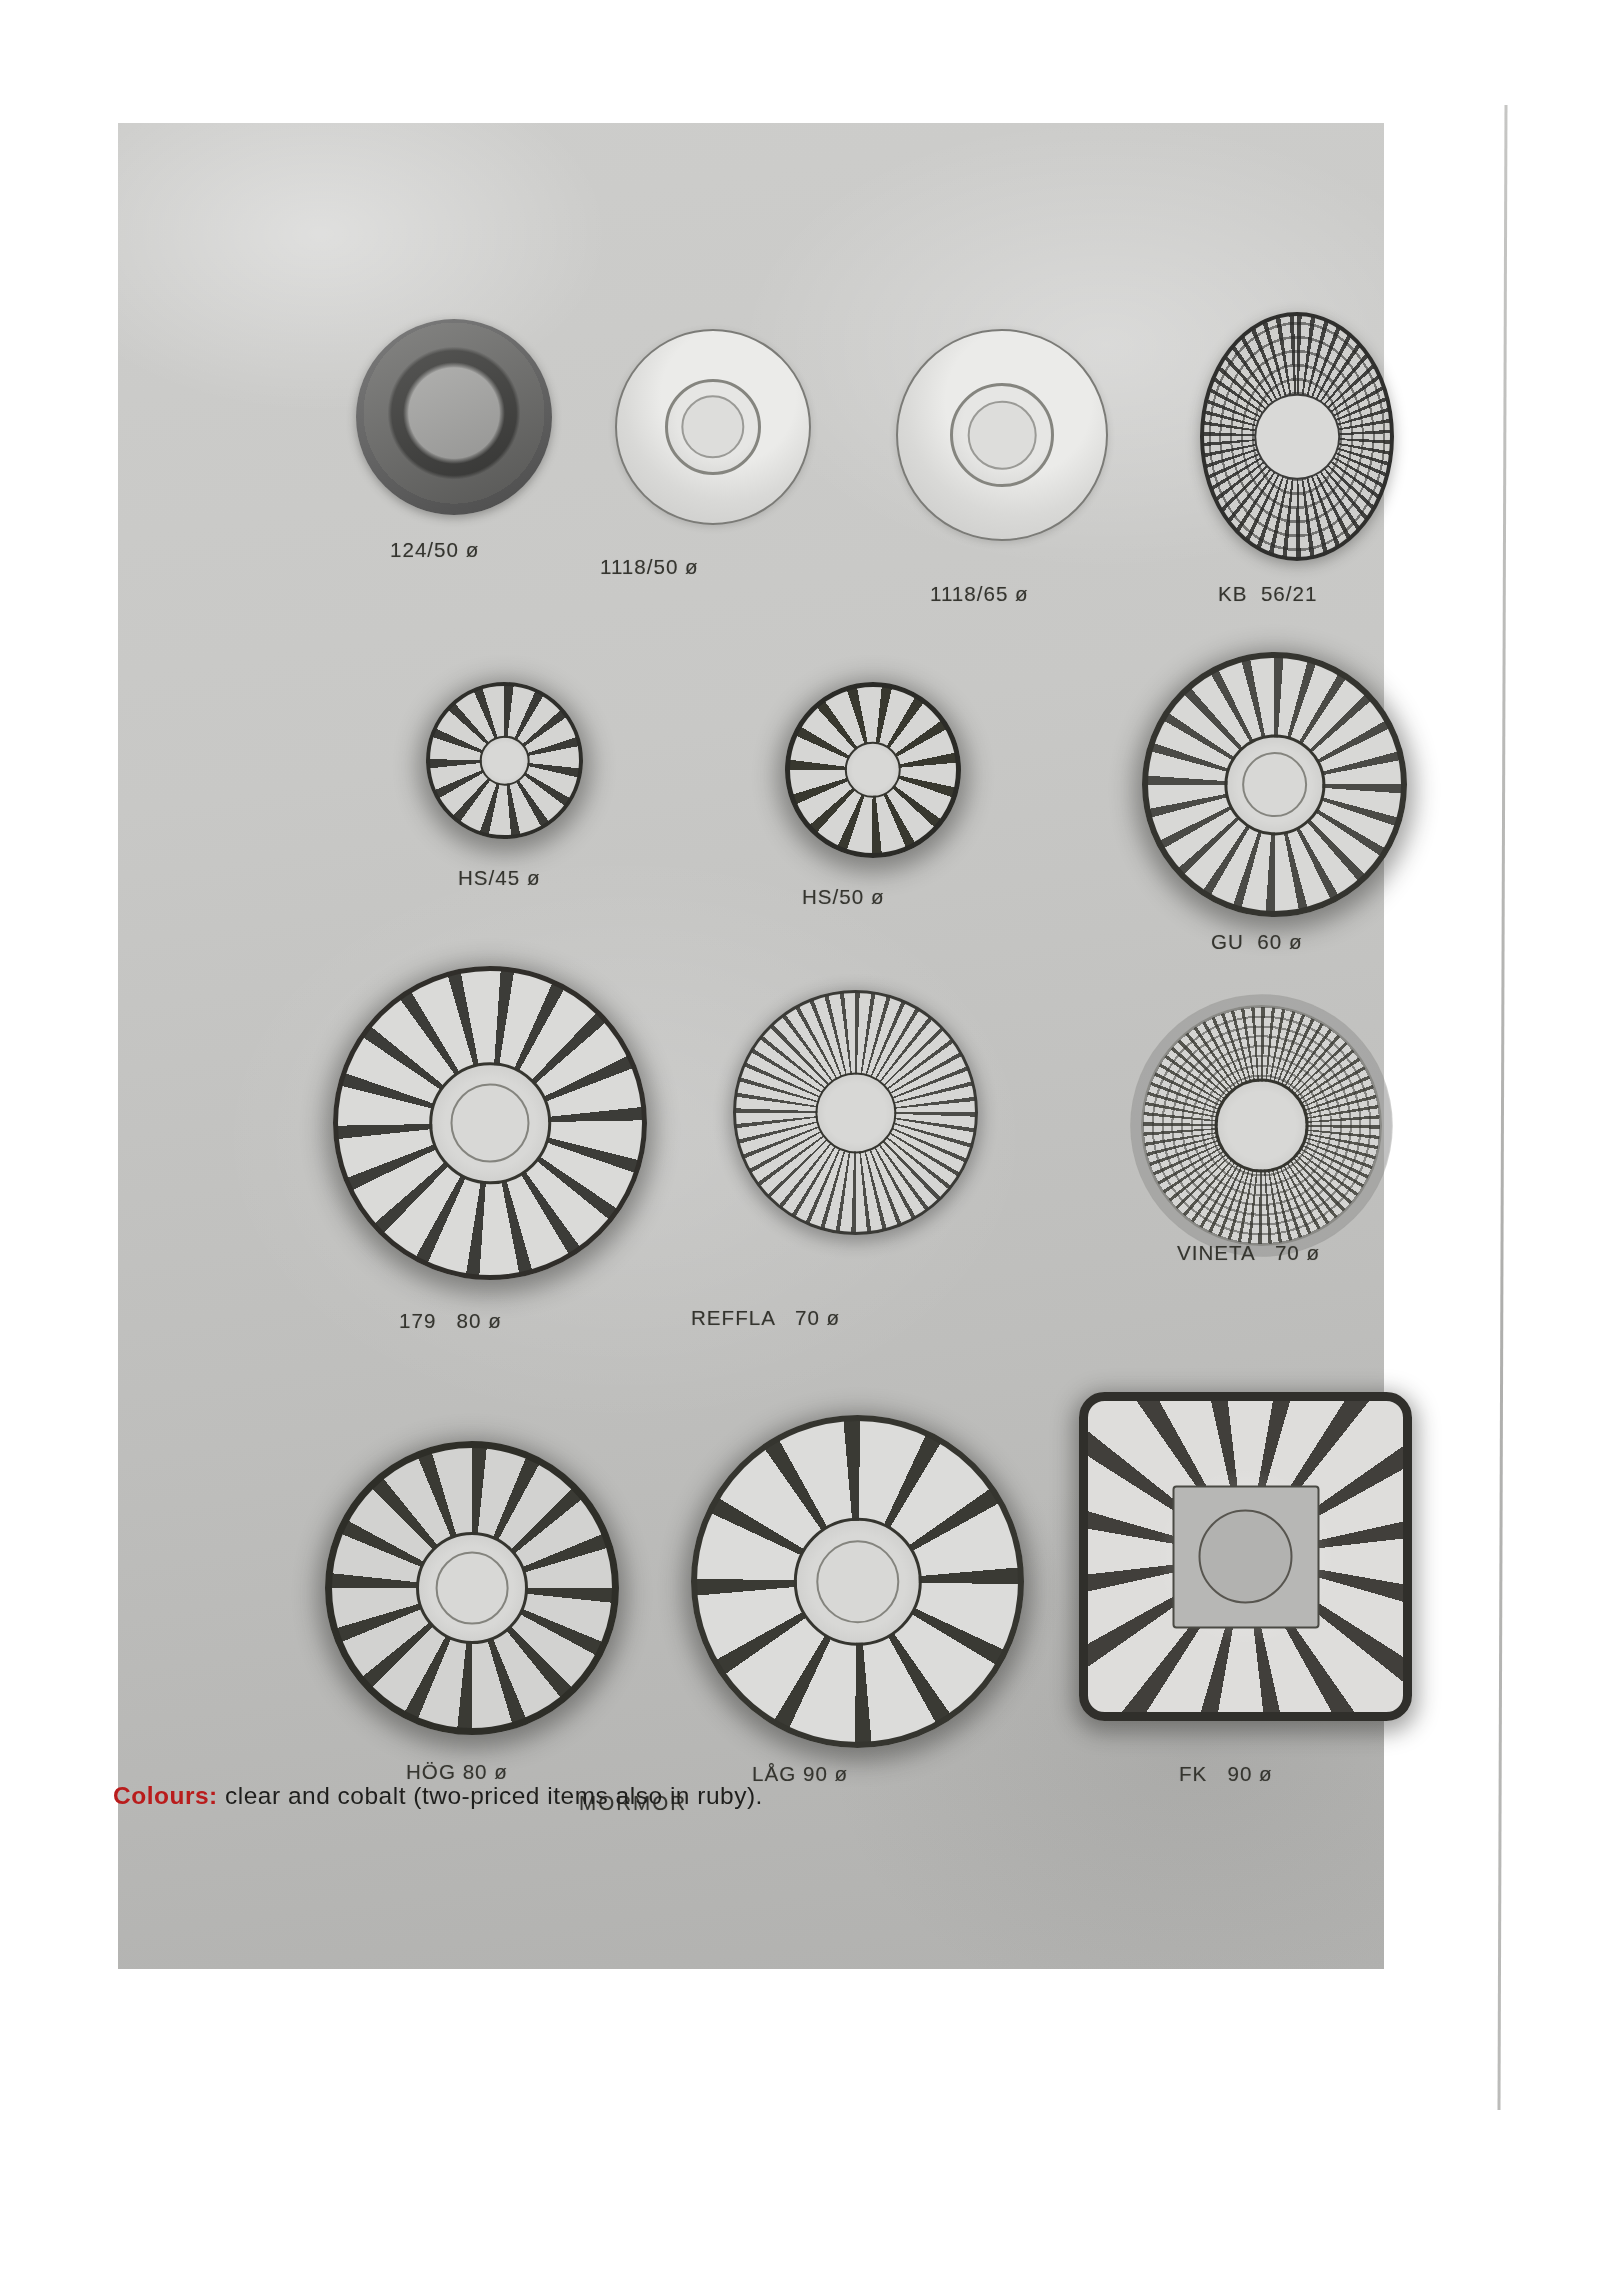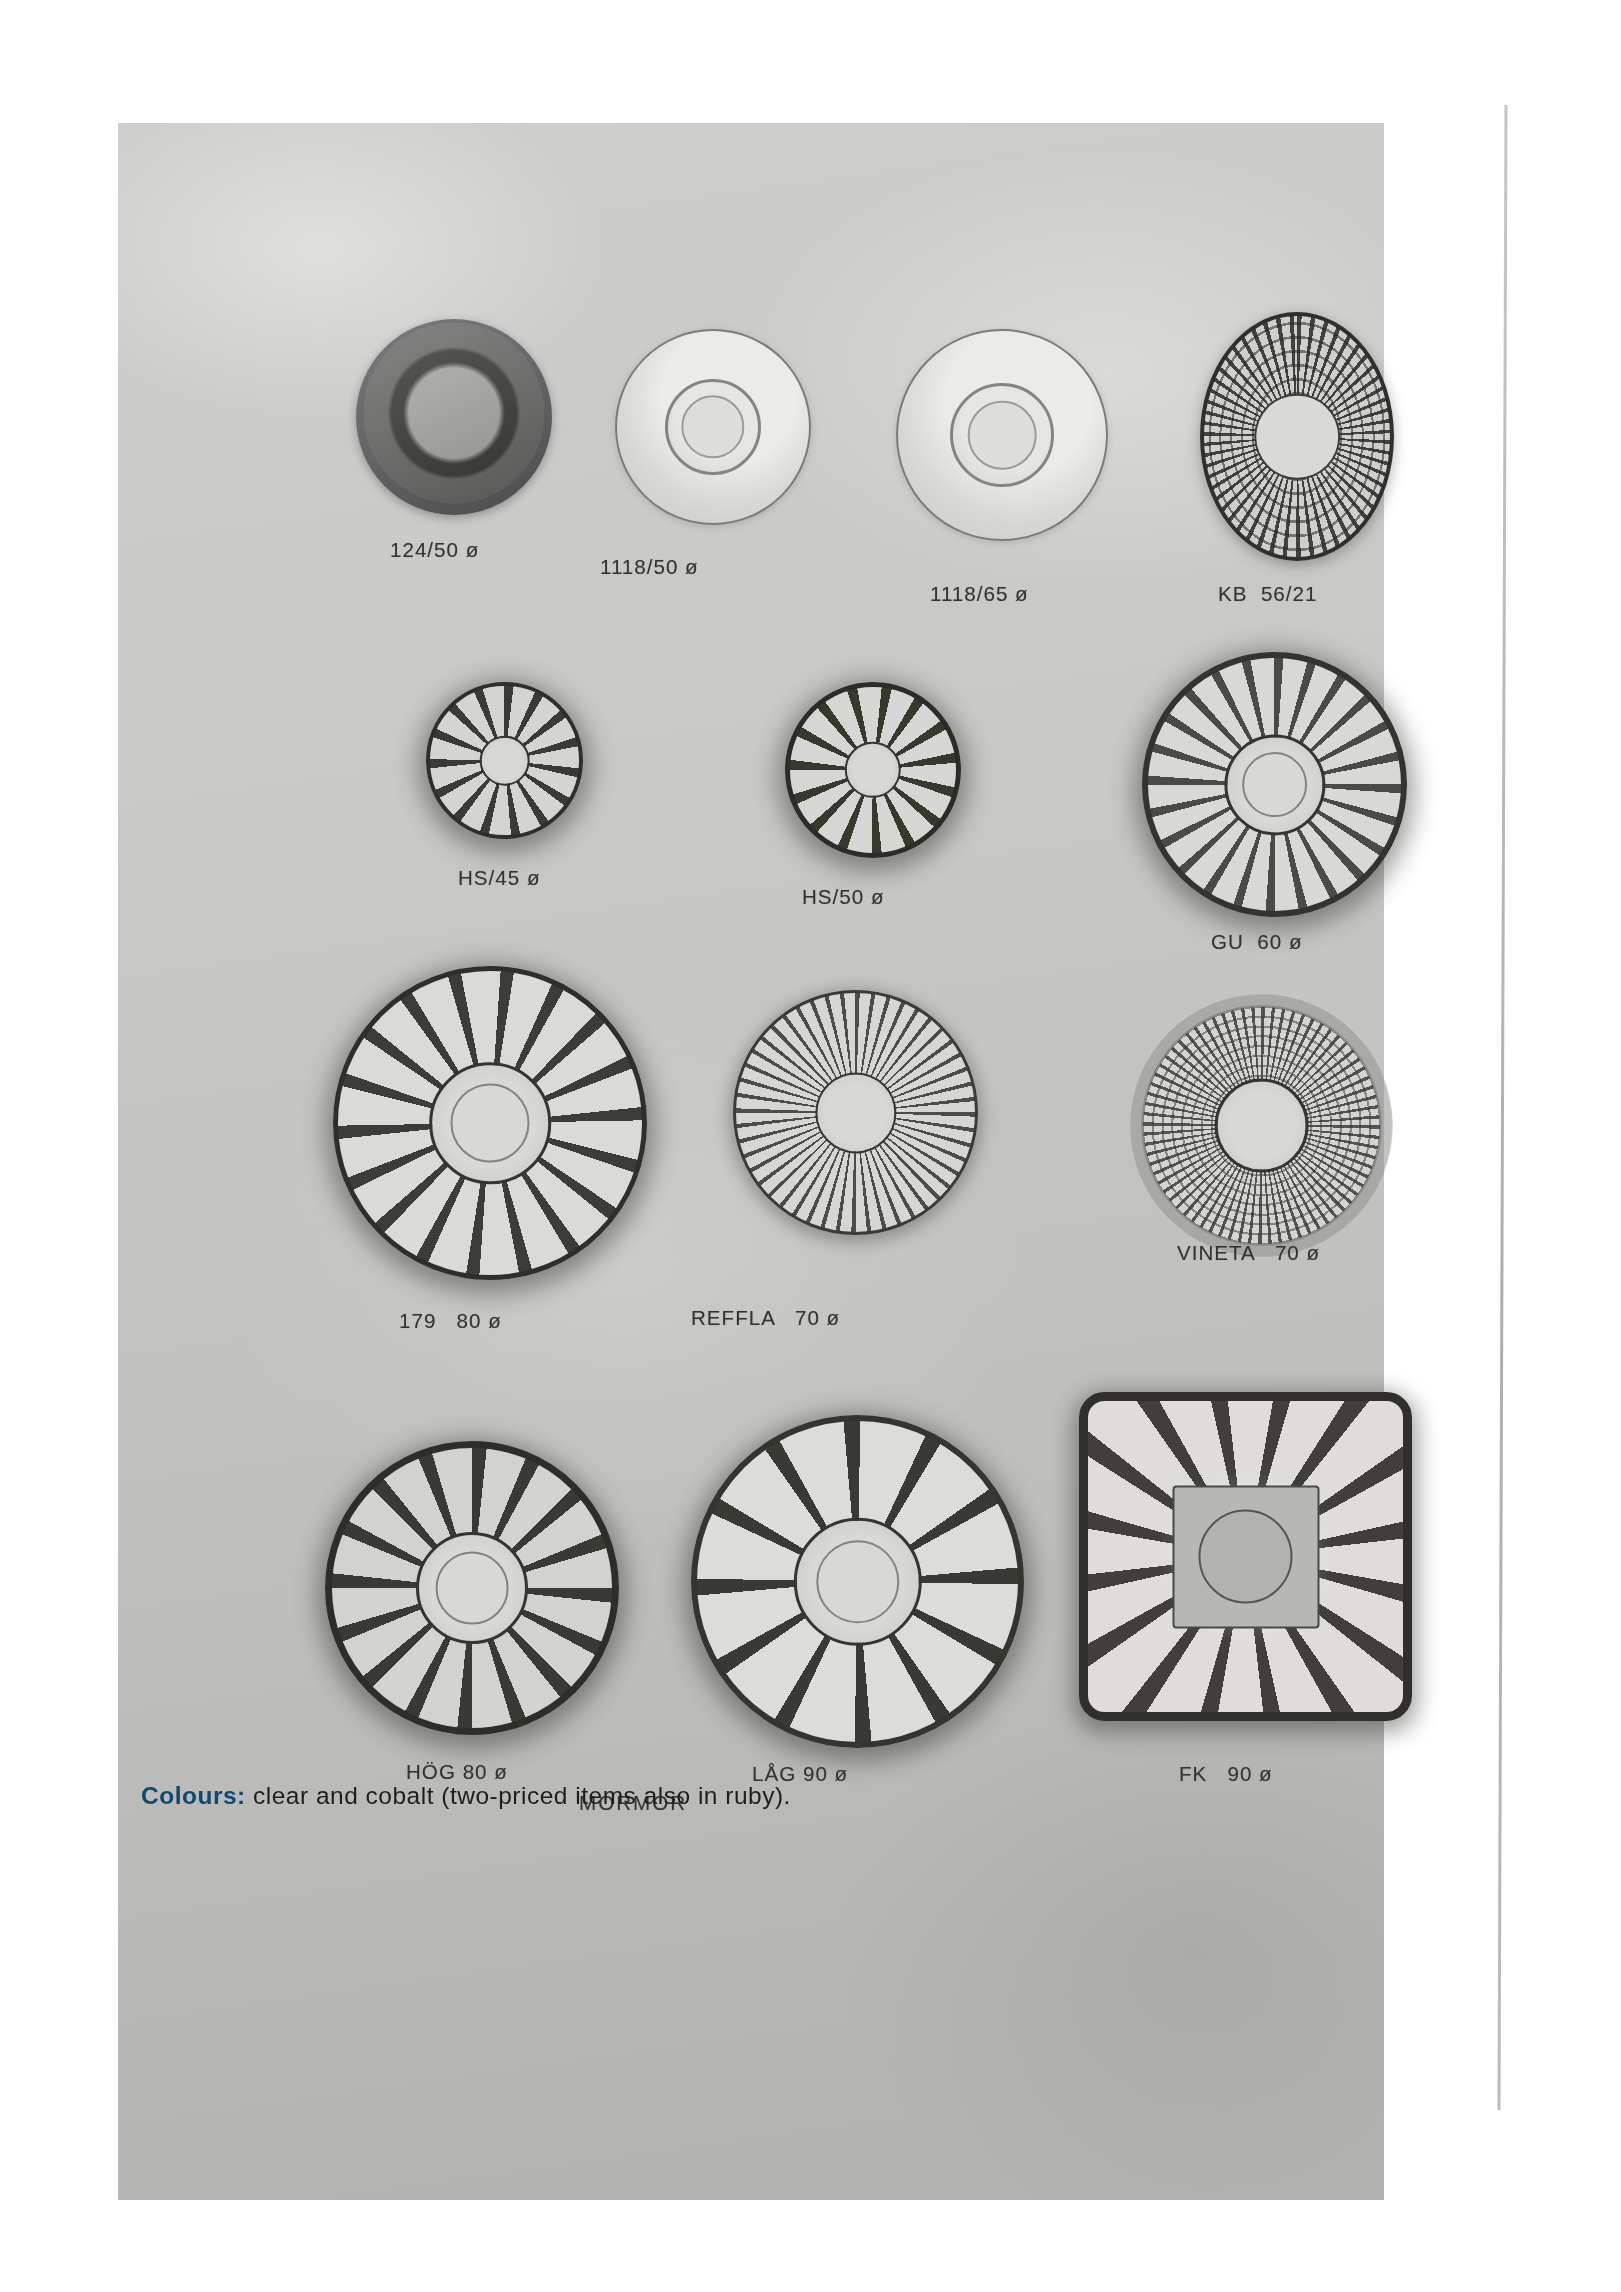"124/50 ø" .photo { height: 2077px -> 1846px }
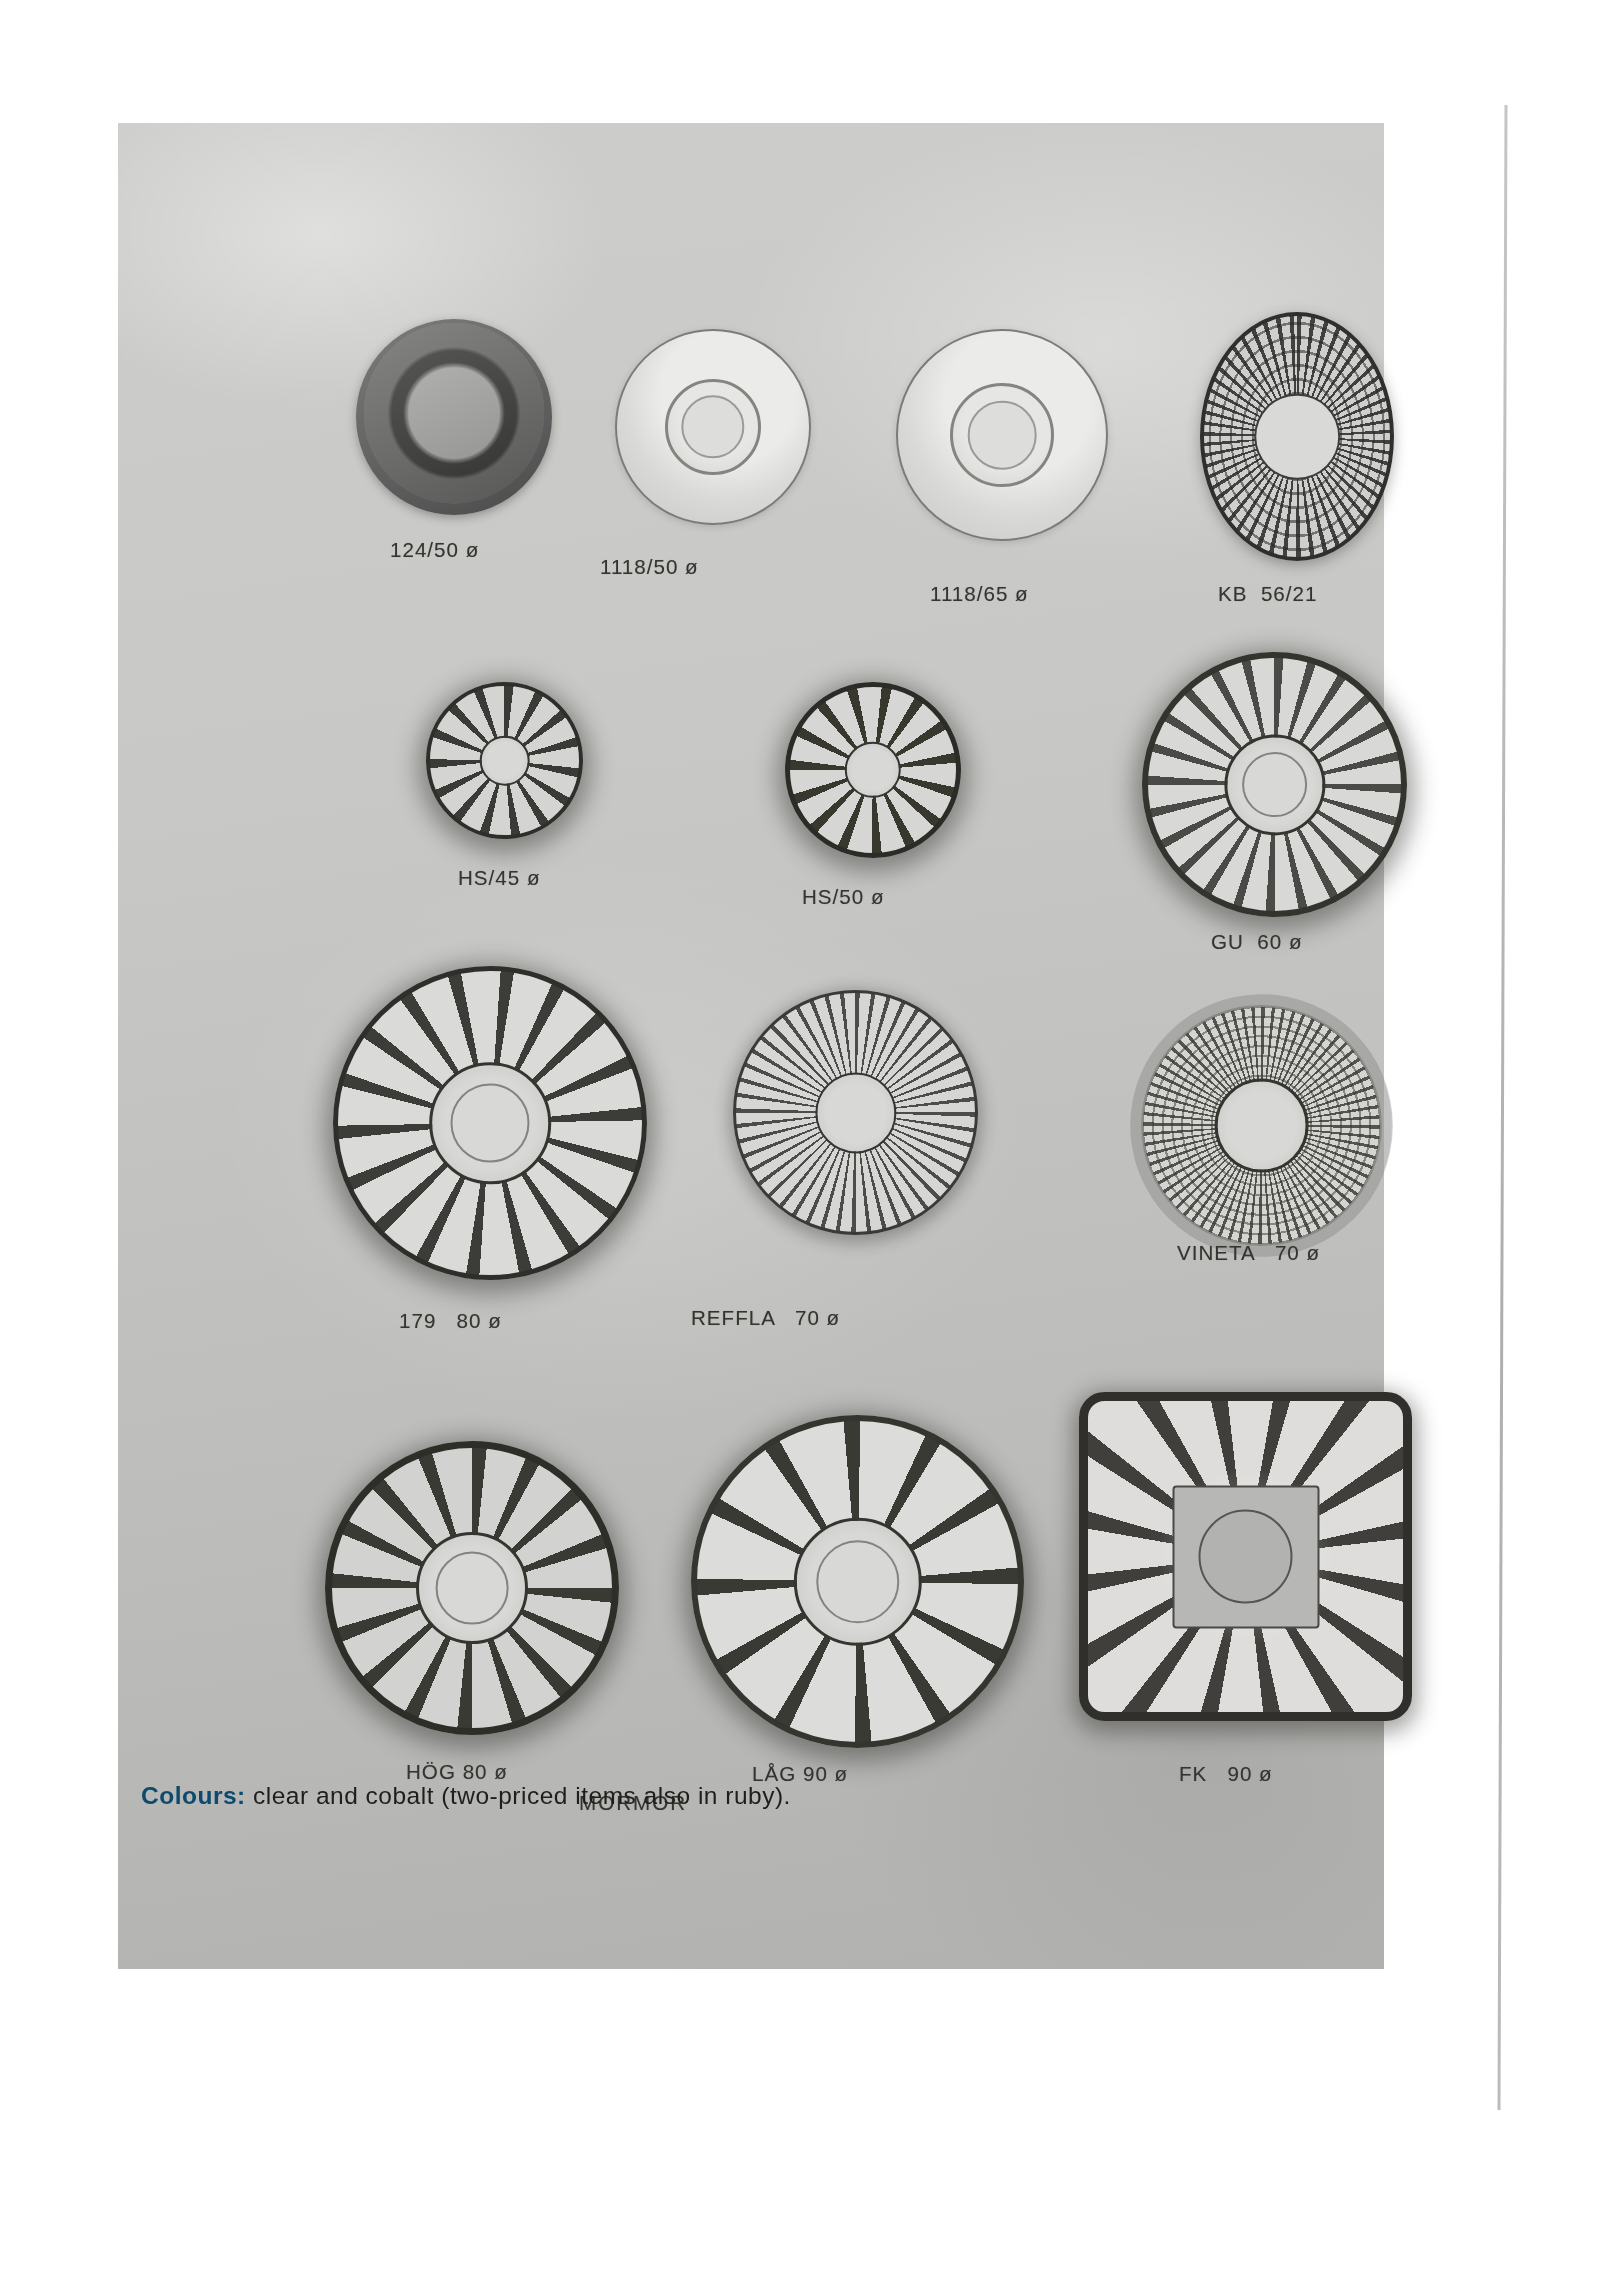"Colours:" .caption b { color: #0c4a6e -> #b91c1c; margin-left: 28px -> none }
